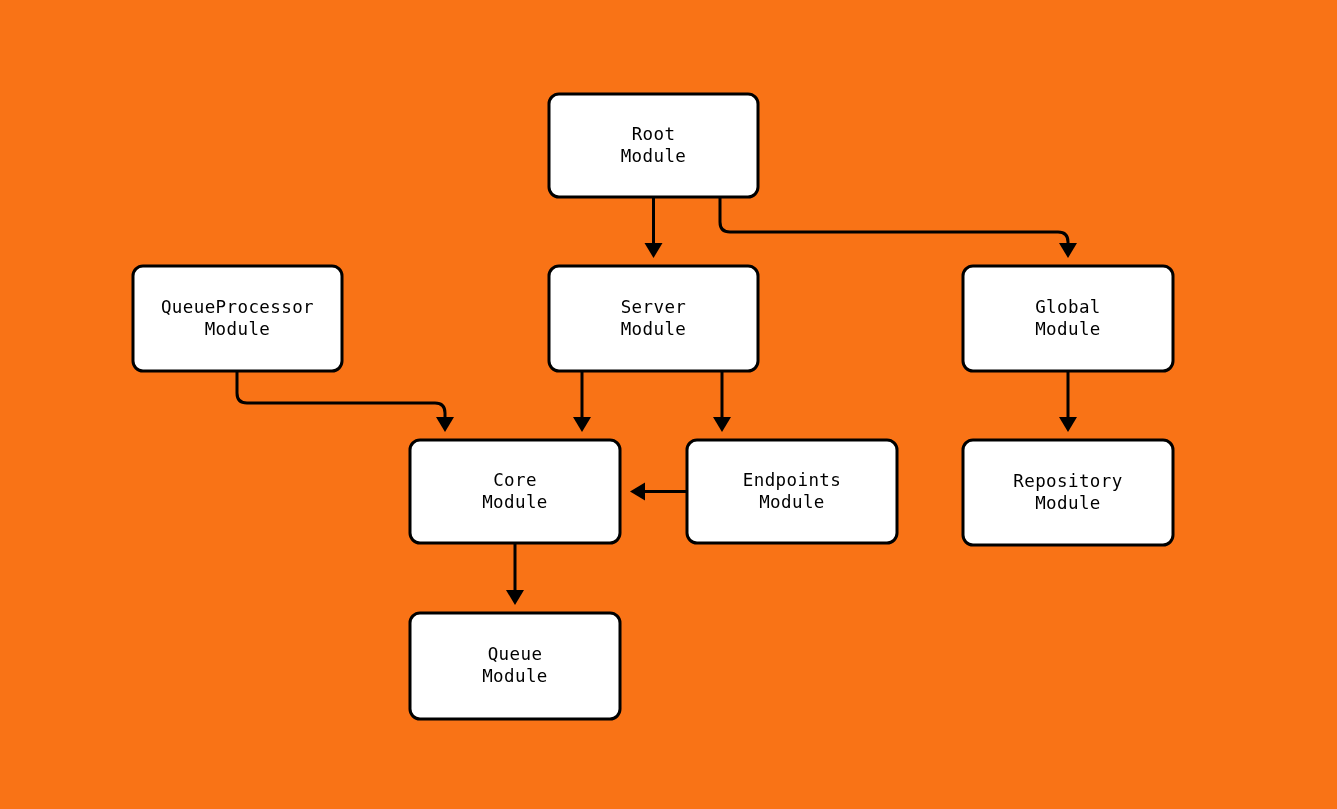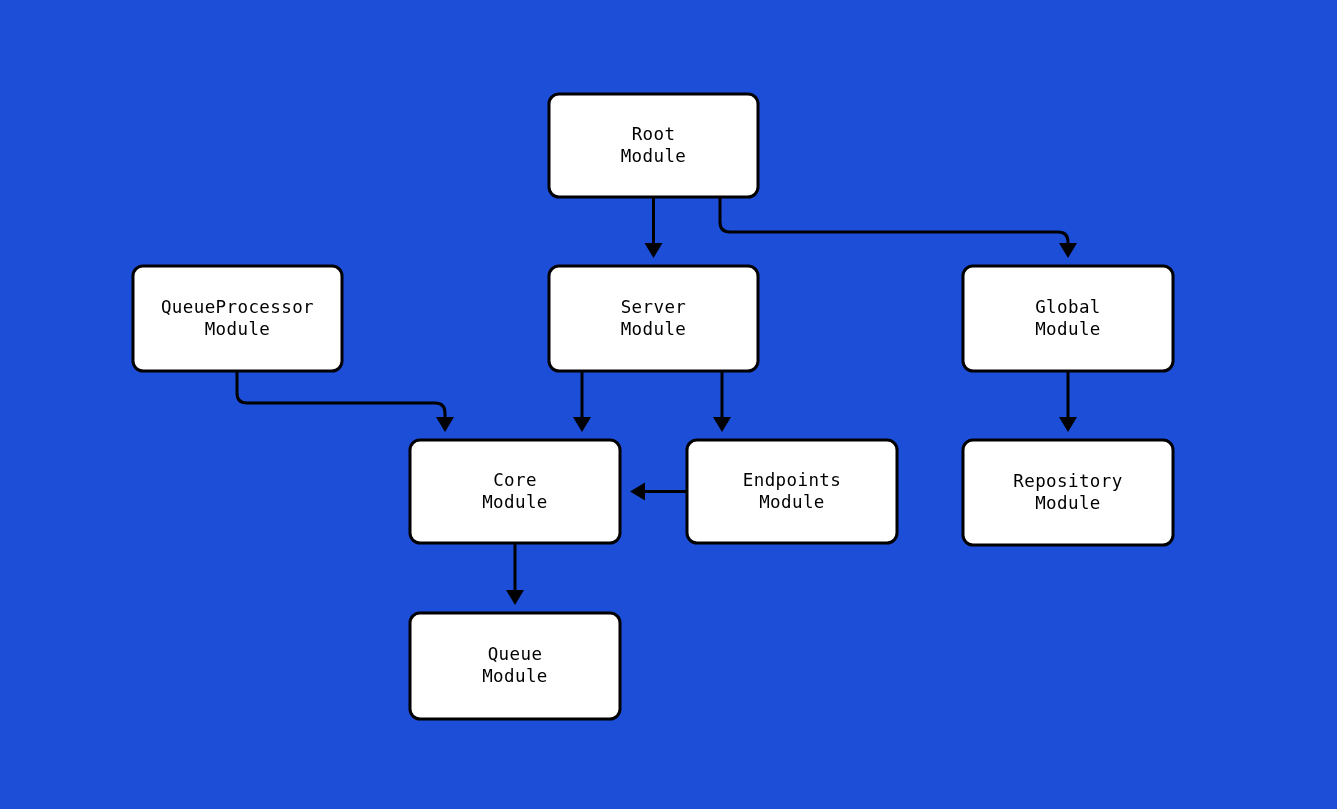"Root" div { background: #1d4ed8 -> #f97316 }
